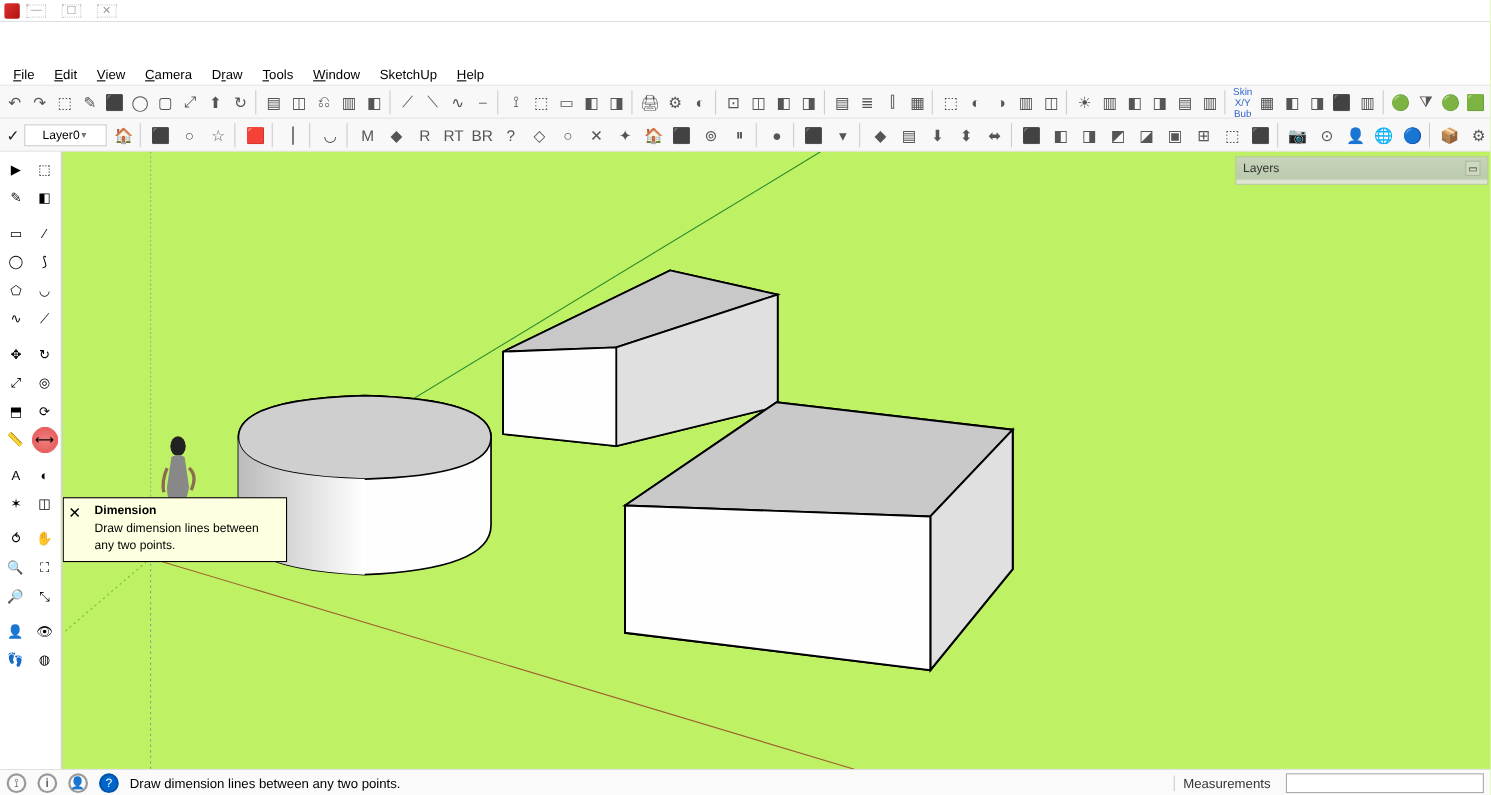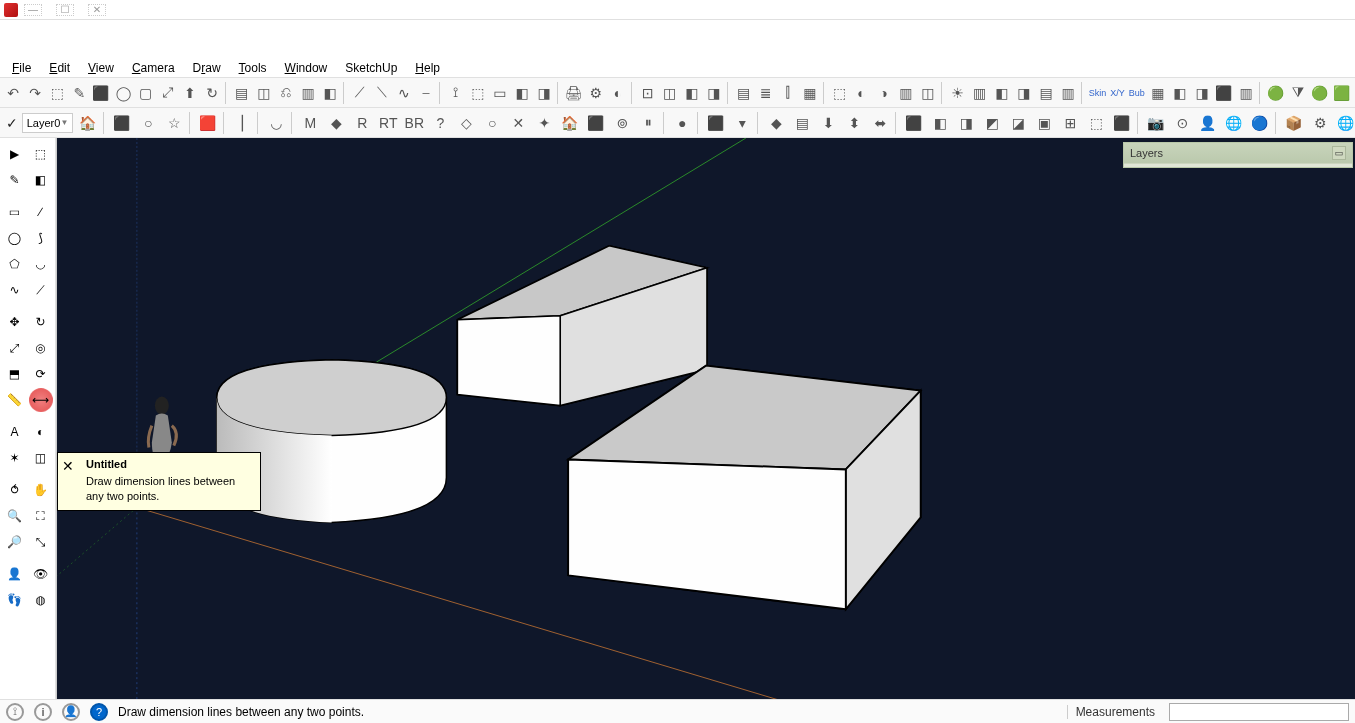"Skin" div { flex-direction: none -> column }
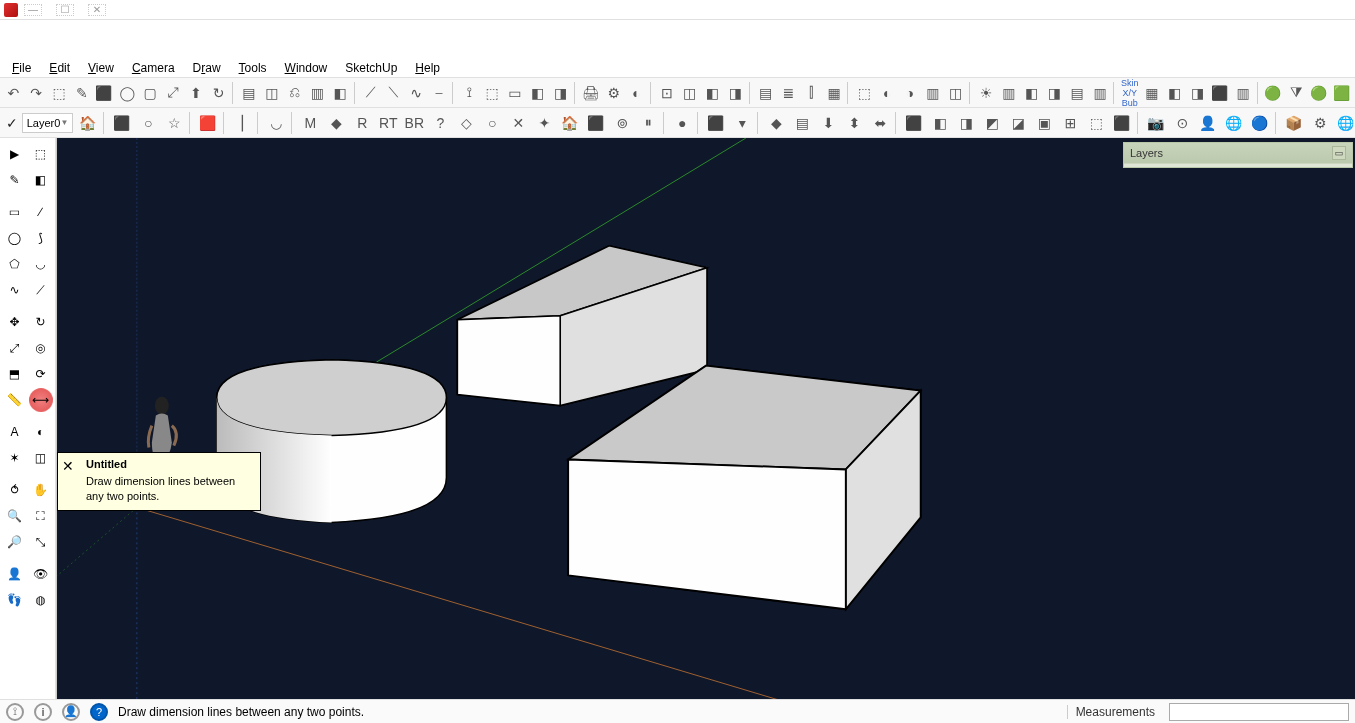"Layer0" .layer-sel { padding: 0 4px -> 0 16px }
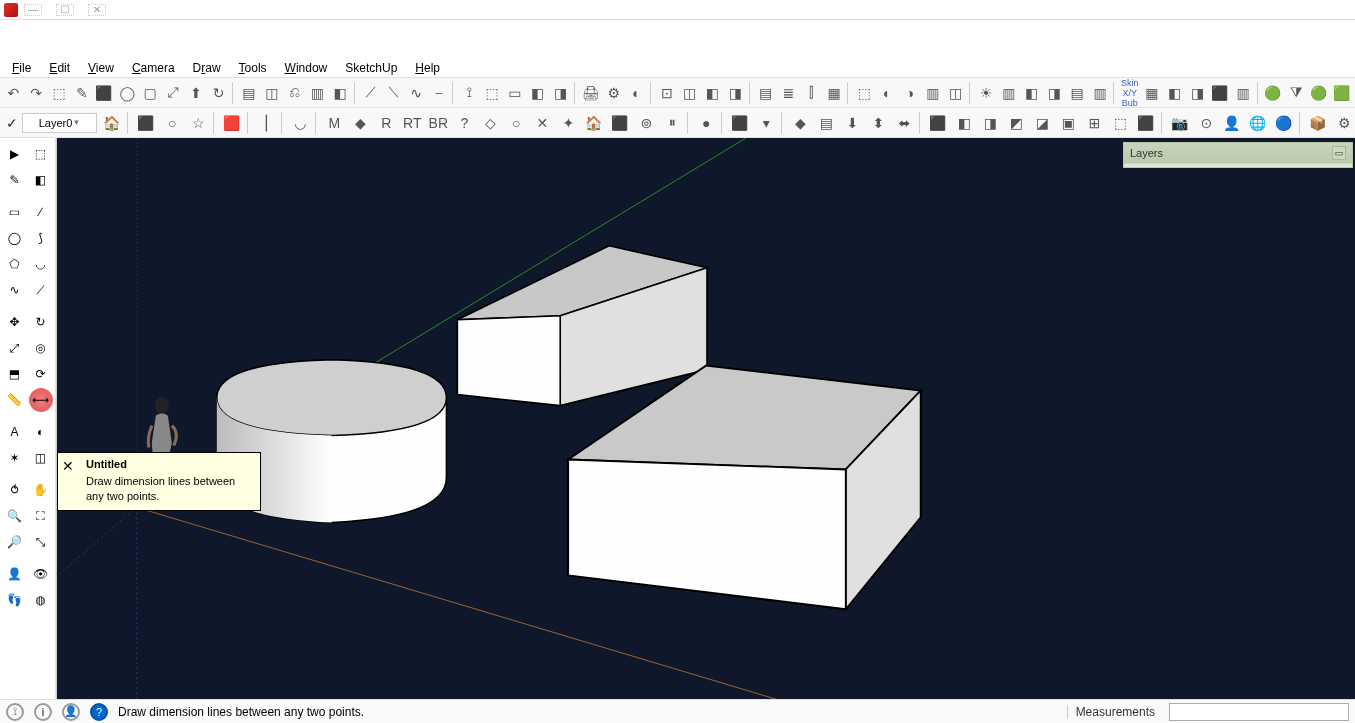"Layers" .viewport { background: #0f172a -> #bef264 }
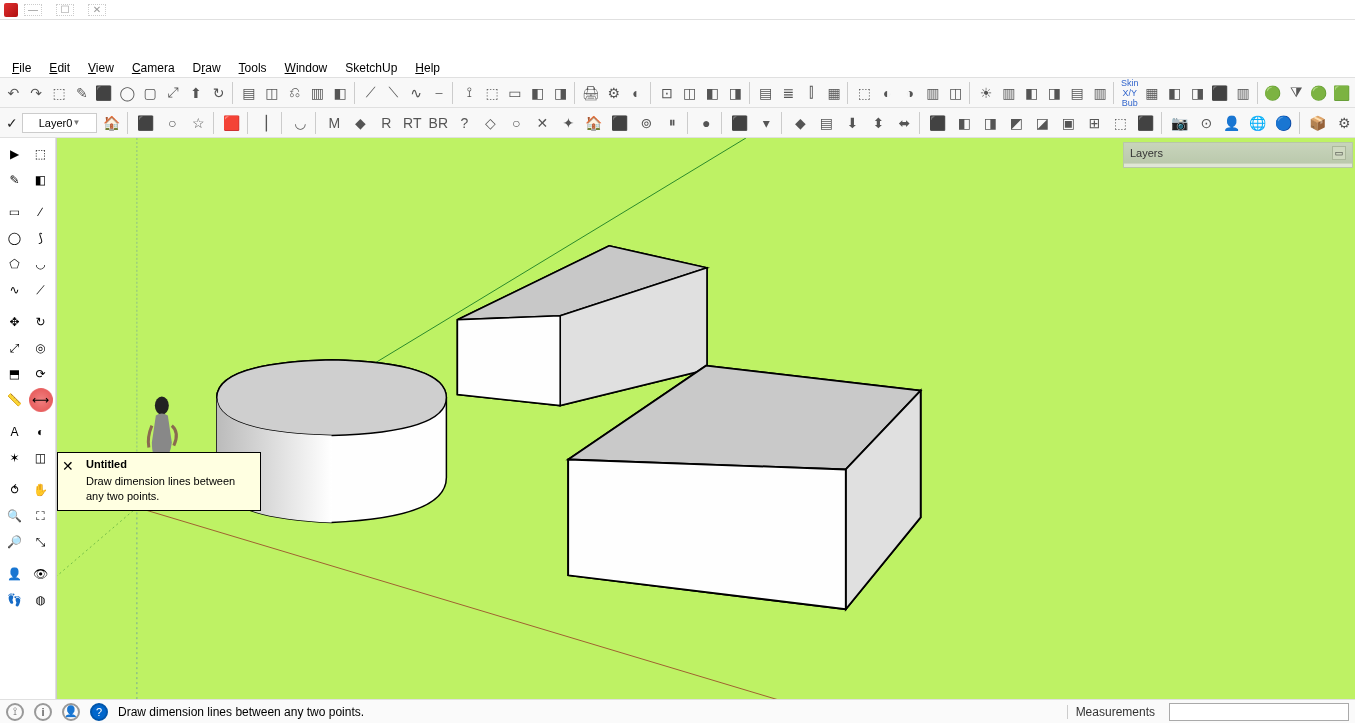"Untitled" div.ttitle { text: Untitled -> Dimension }
